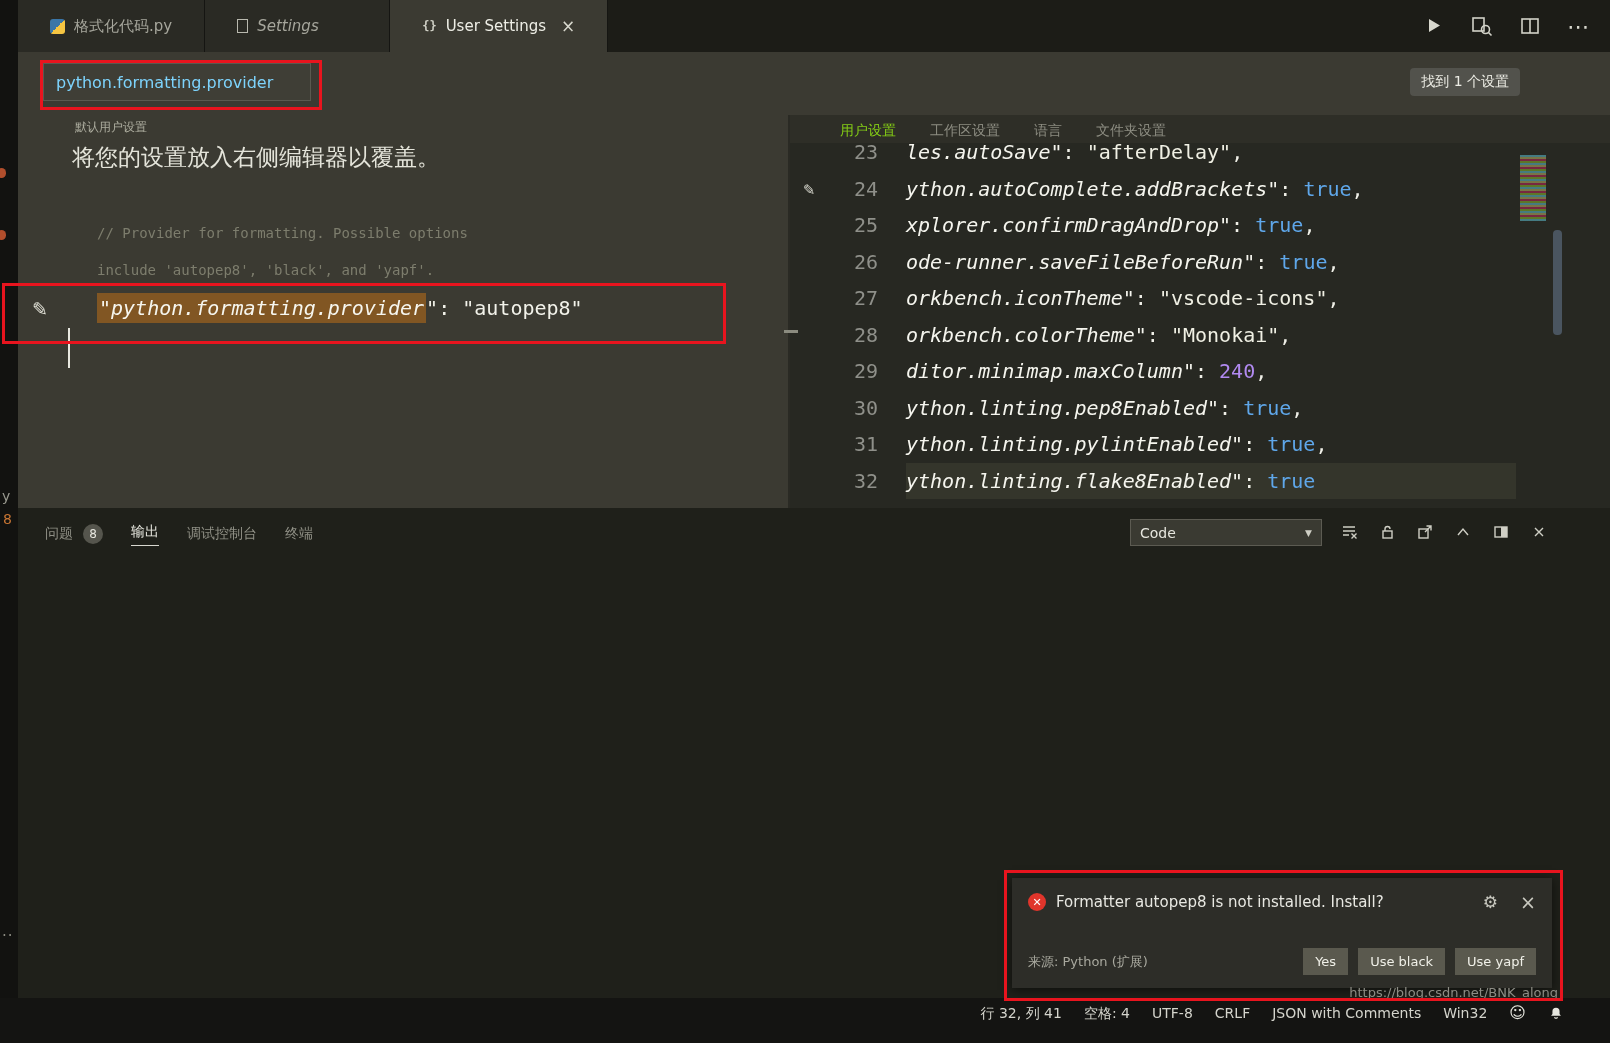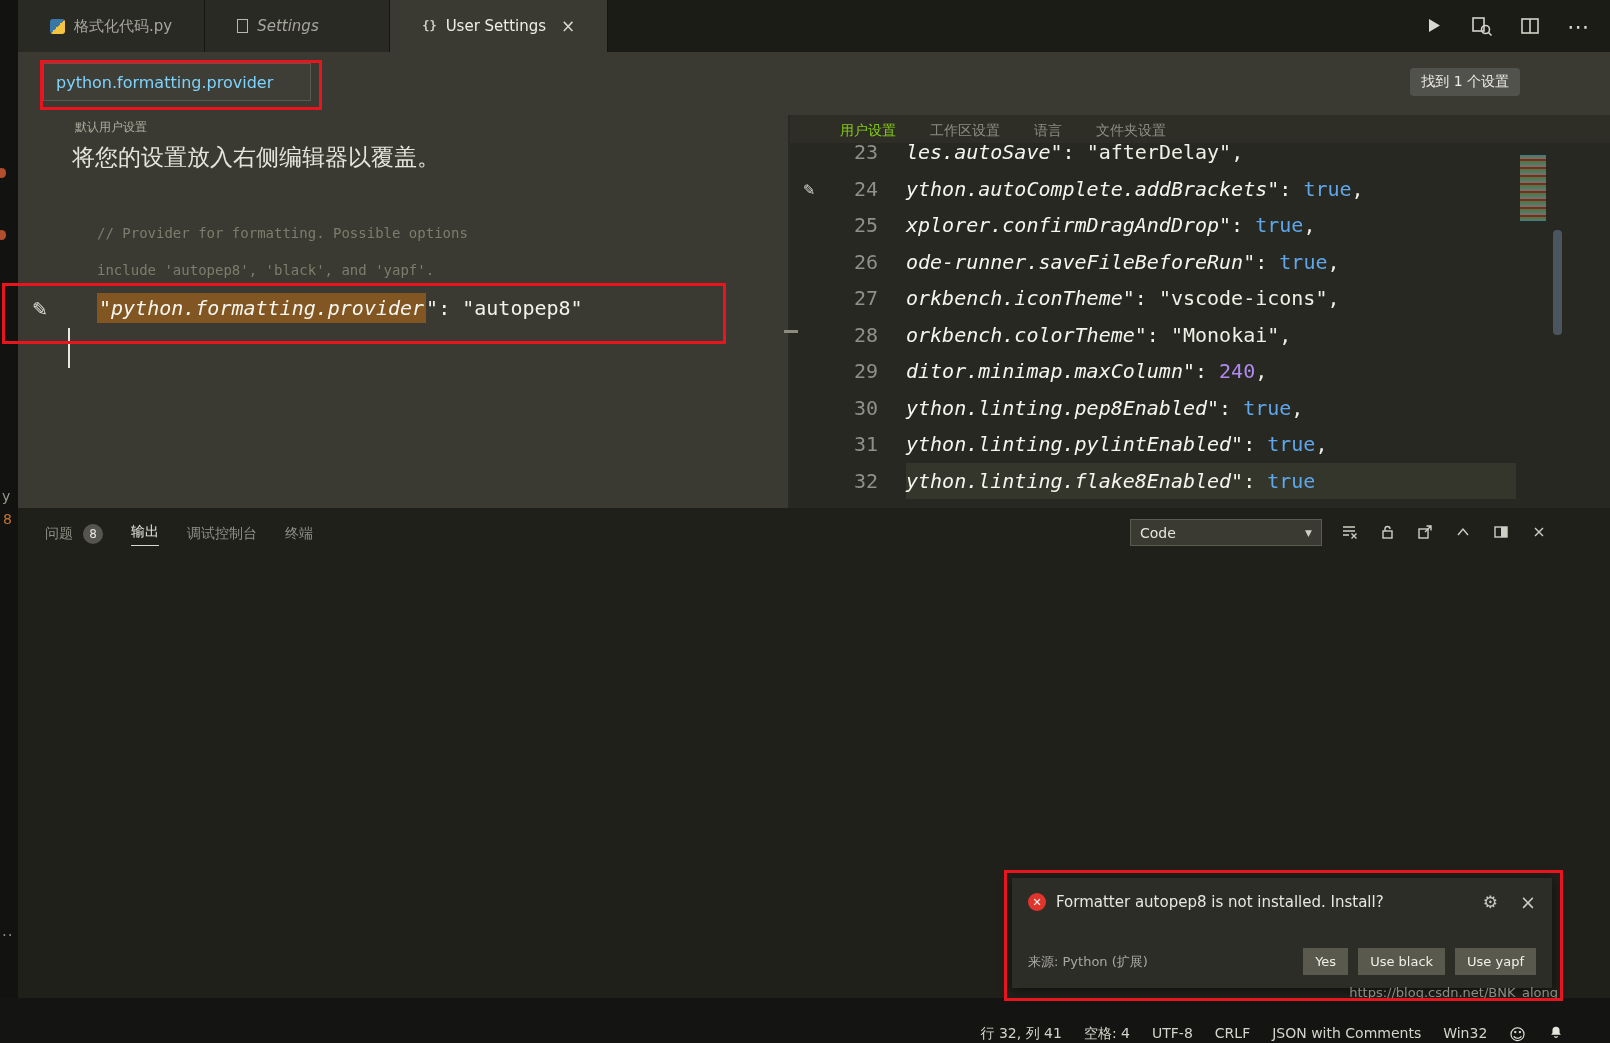"行 32, 列 41" .statusbar { align-items: flex-end -> flex-start }
